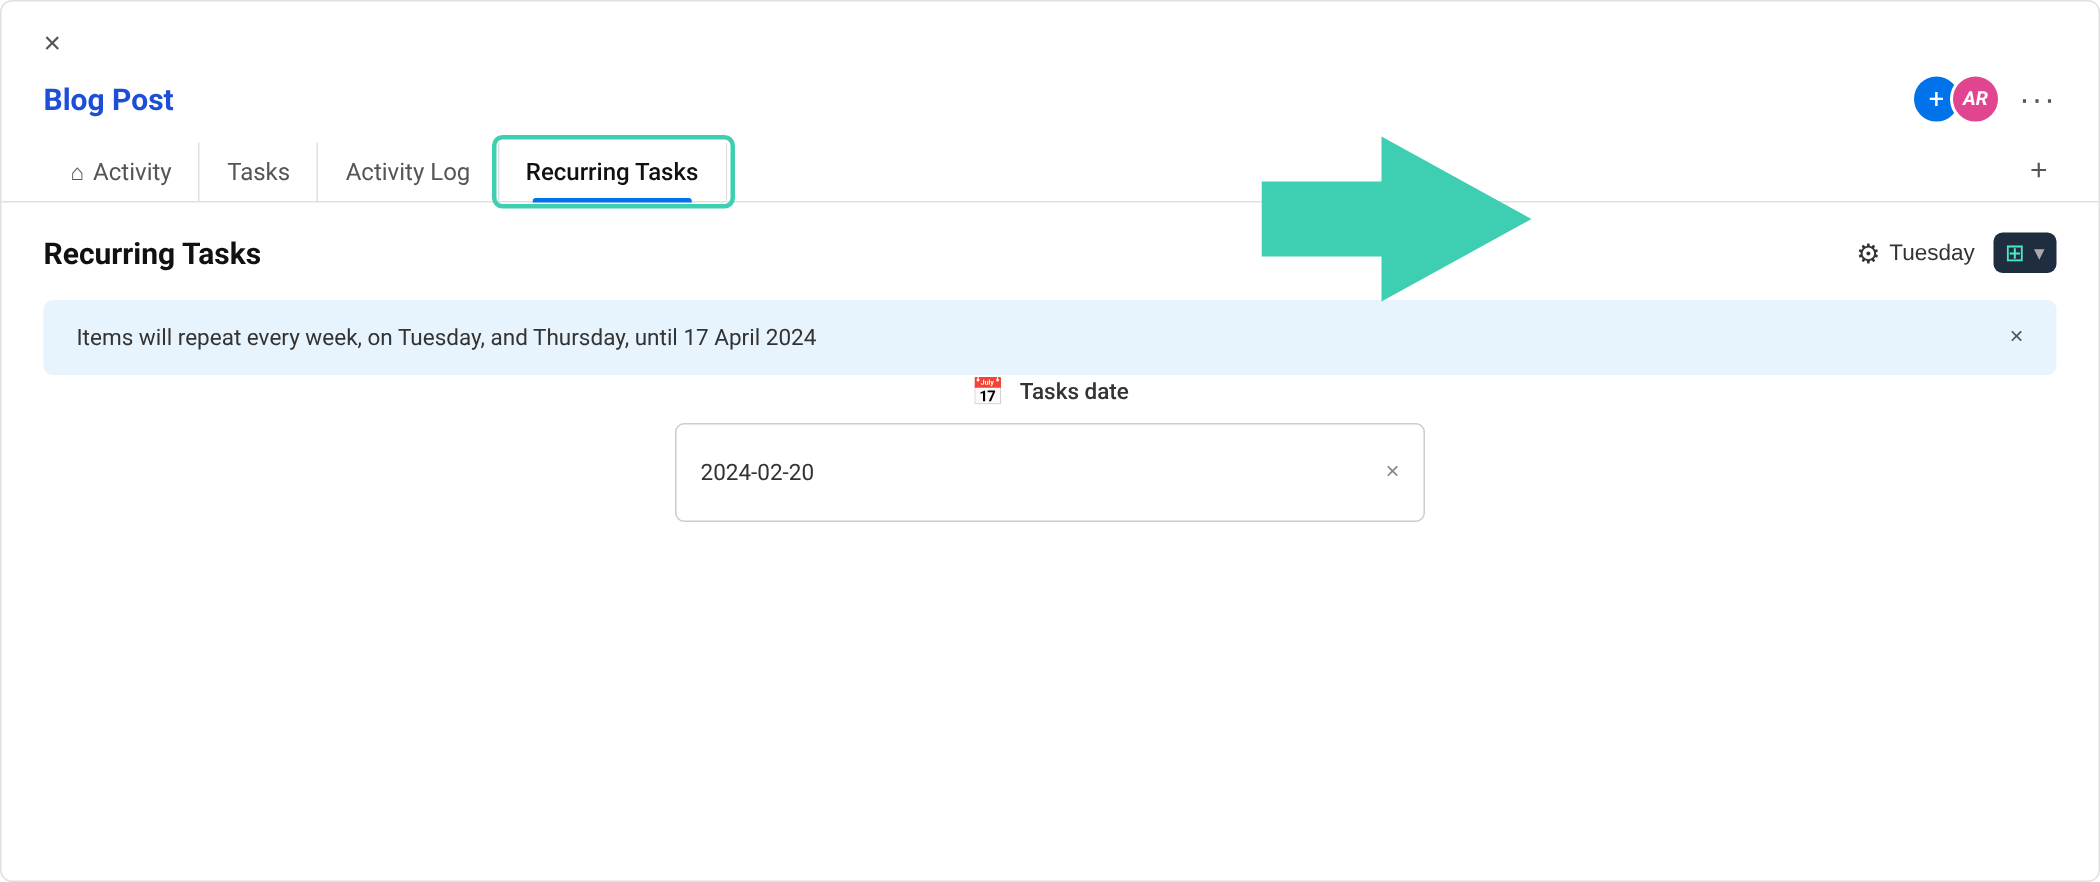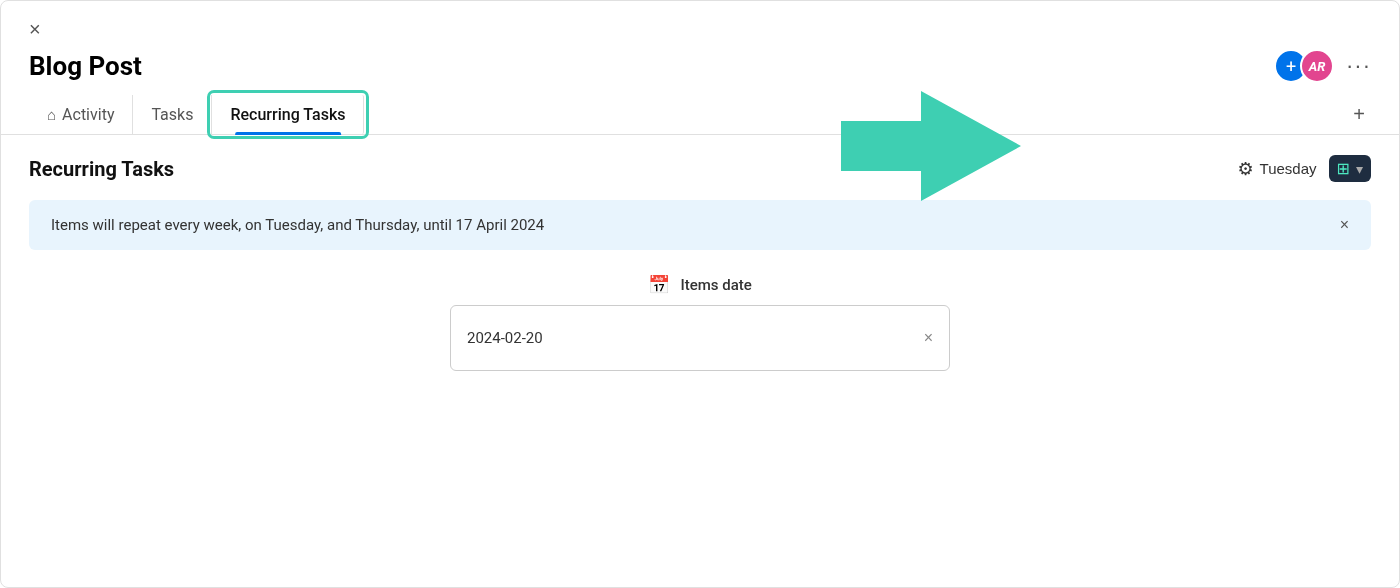"Blog Post" .modal-title { color: #000000 -> #1d4ed8; font-size: 26px -> 20px }
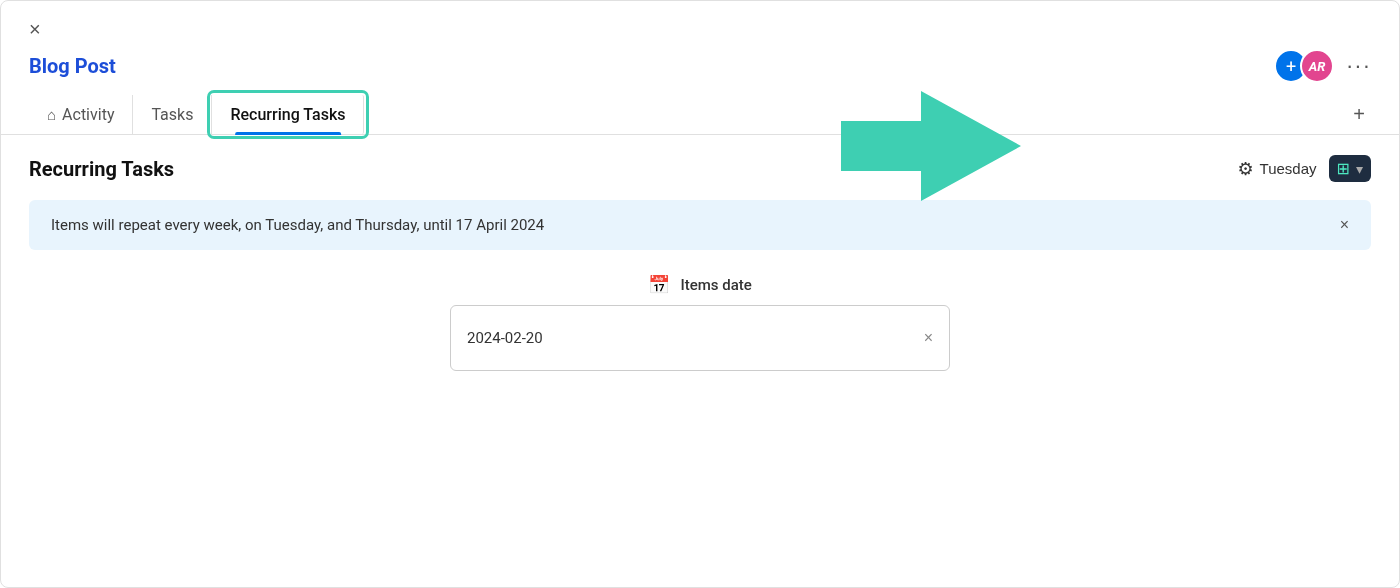"Activity Log" div.tab-item { html: none -> <div> <span>Activity Log</span> </div> }
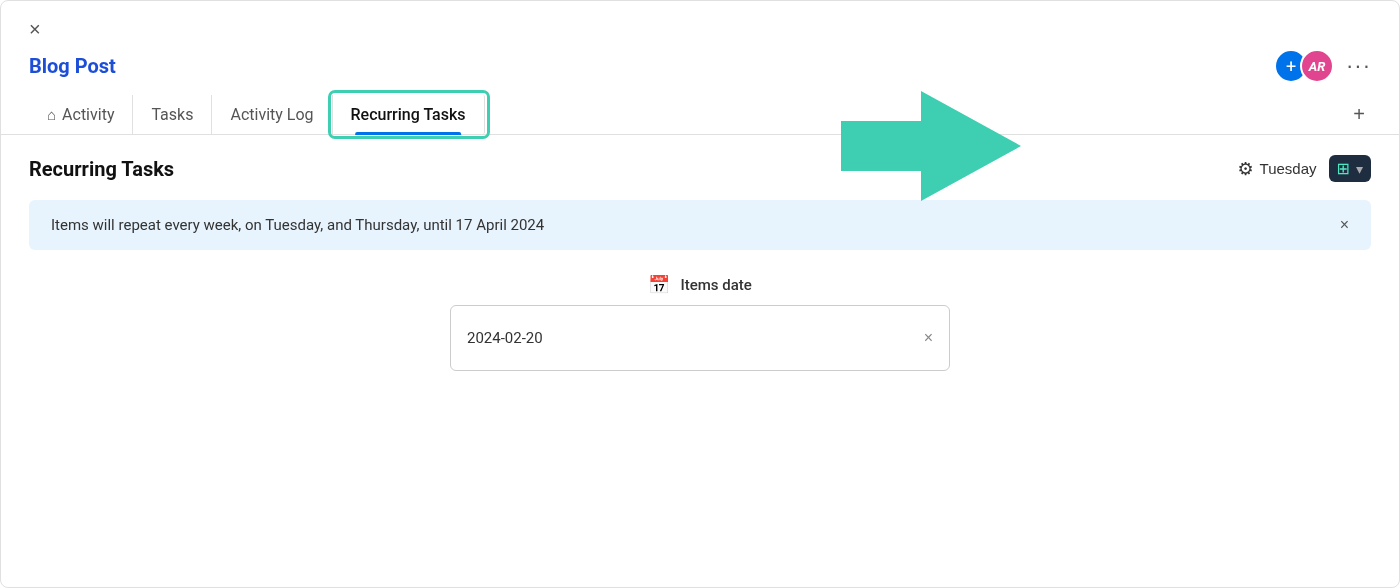"Items will repeat every week," .info-banner { margin-bottom: 24px -> none }
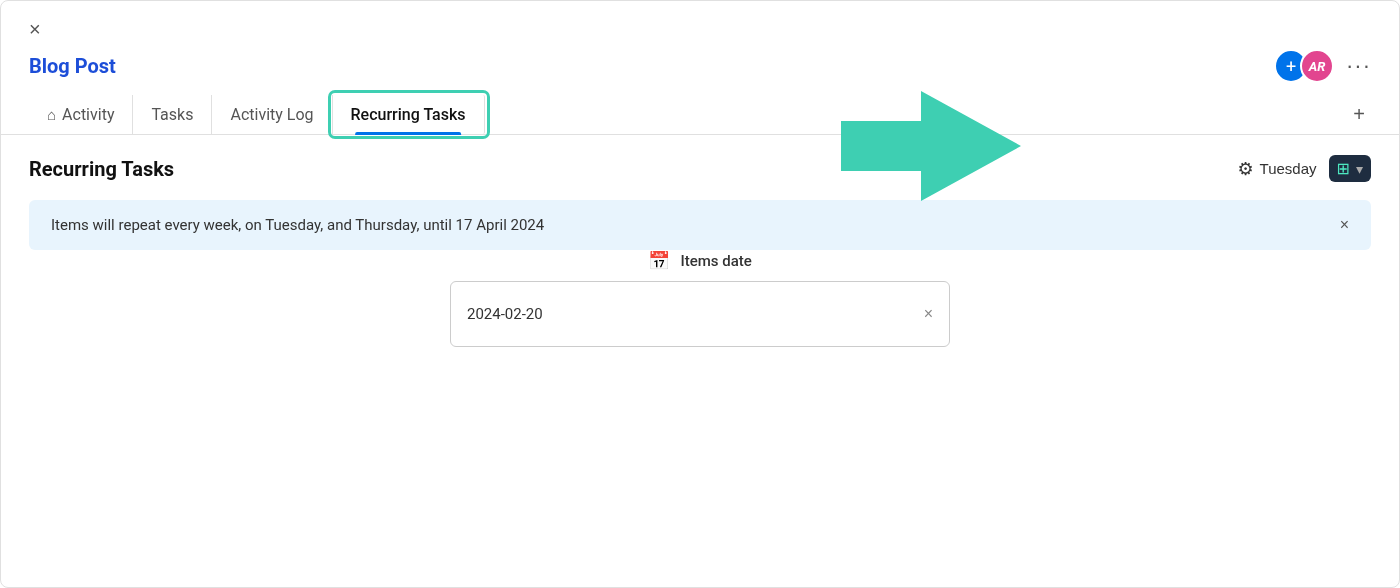"Items date" span { text: Items -> Tasks }
